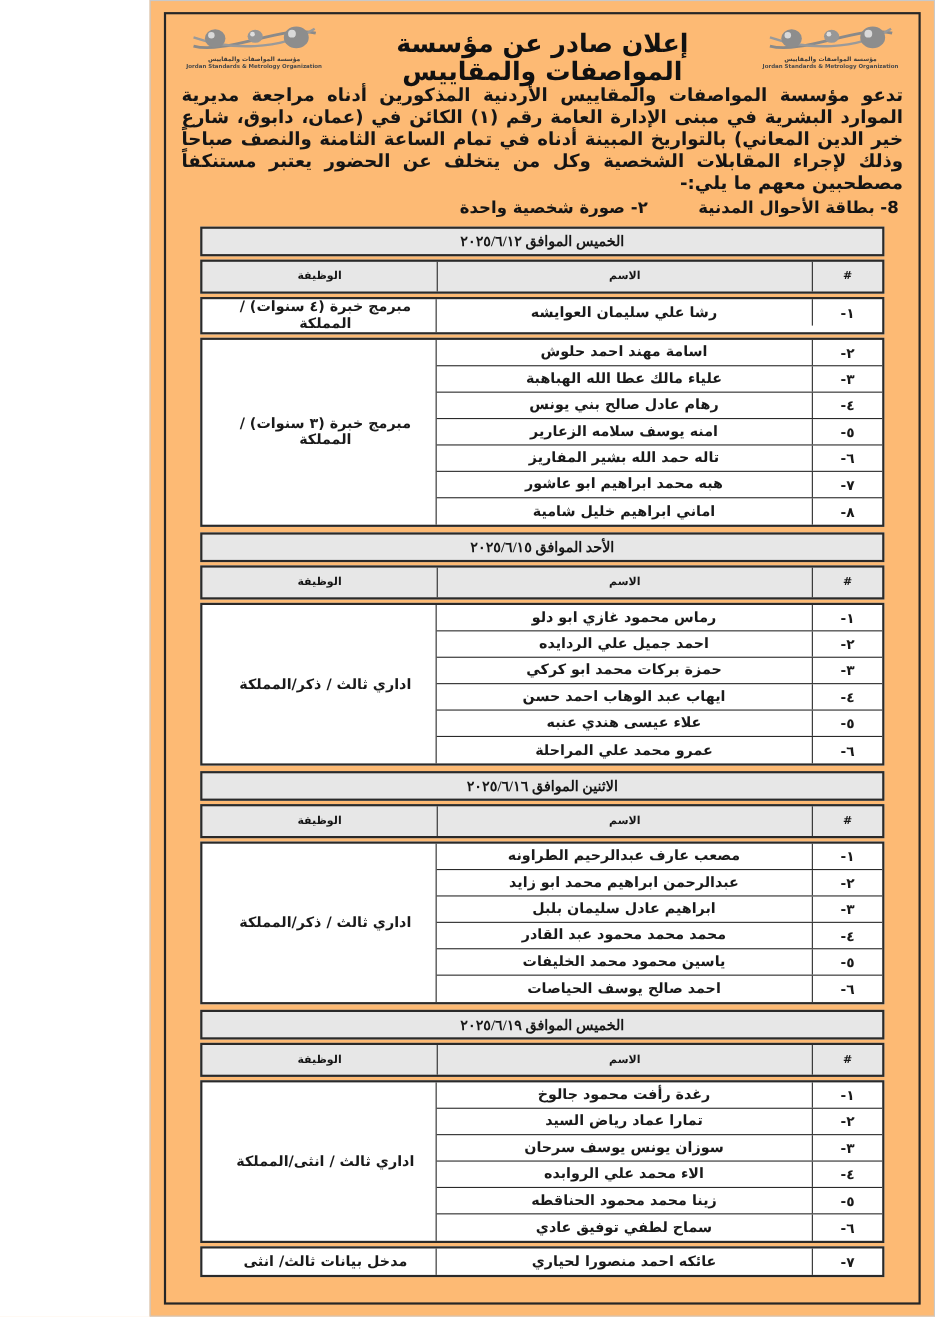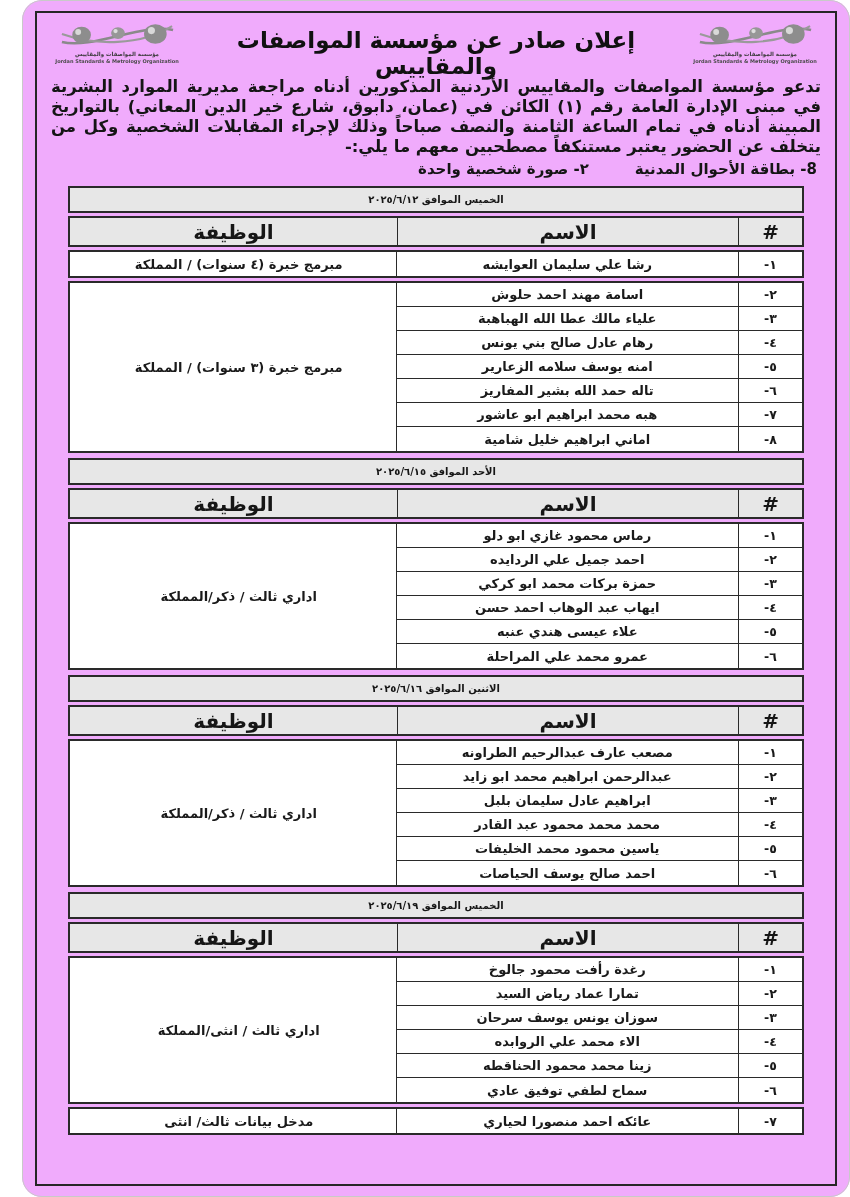"إعلان صادر عن مؤسسة المواصفات" .page { background: #f0abfc -> #fdba74; border-radius: 20px -> none; width: 828px -> 714px }
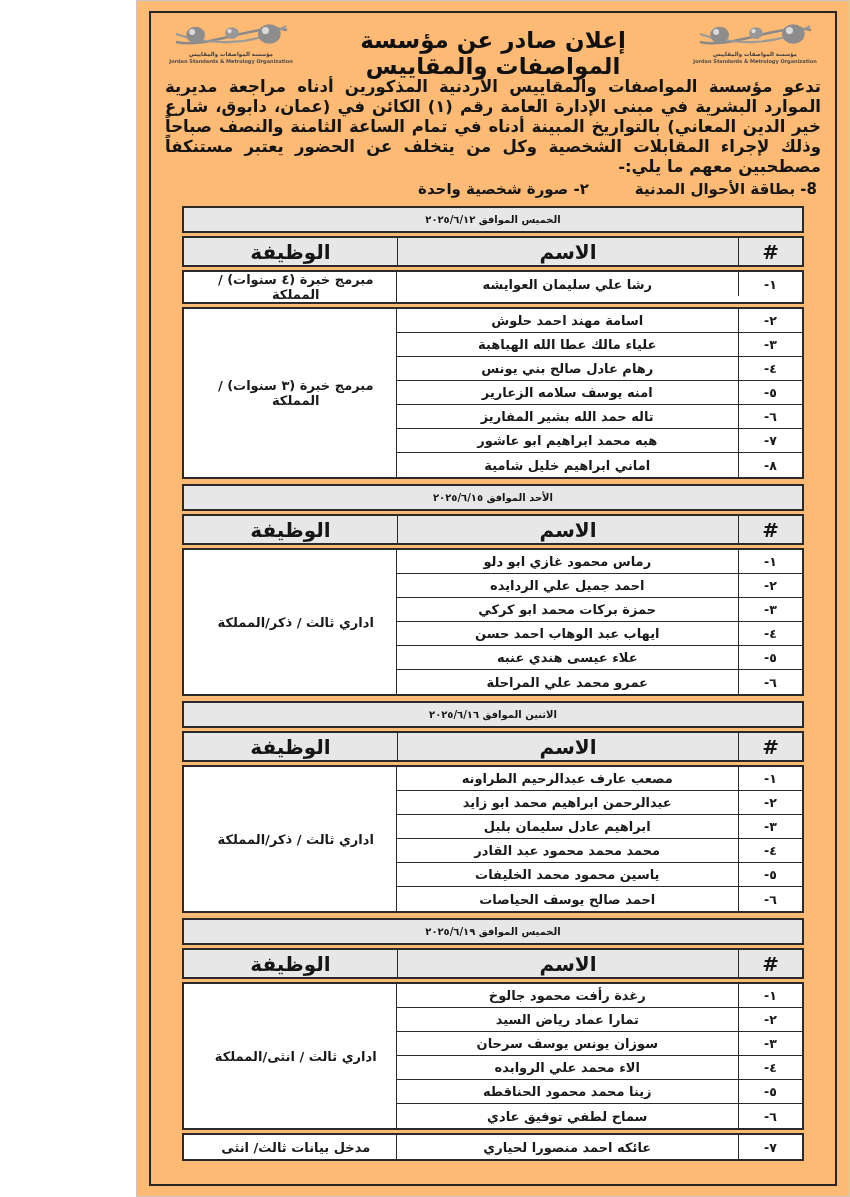"الخميس الموافق ٢٠٢٥/٦/١٢" .date-bar { font-family: none -> Liberation Serif, serif; font-size: 10px -> 13px }
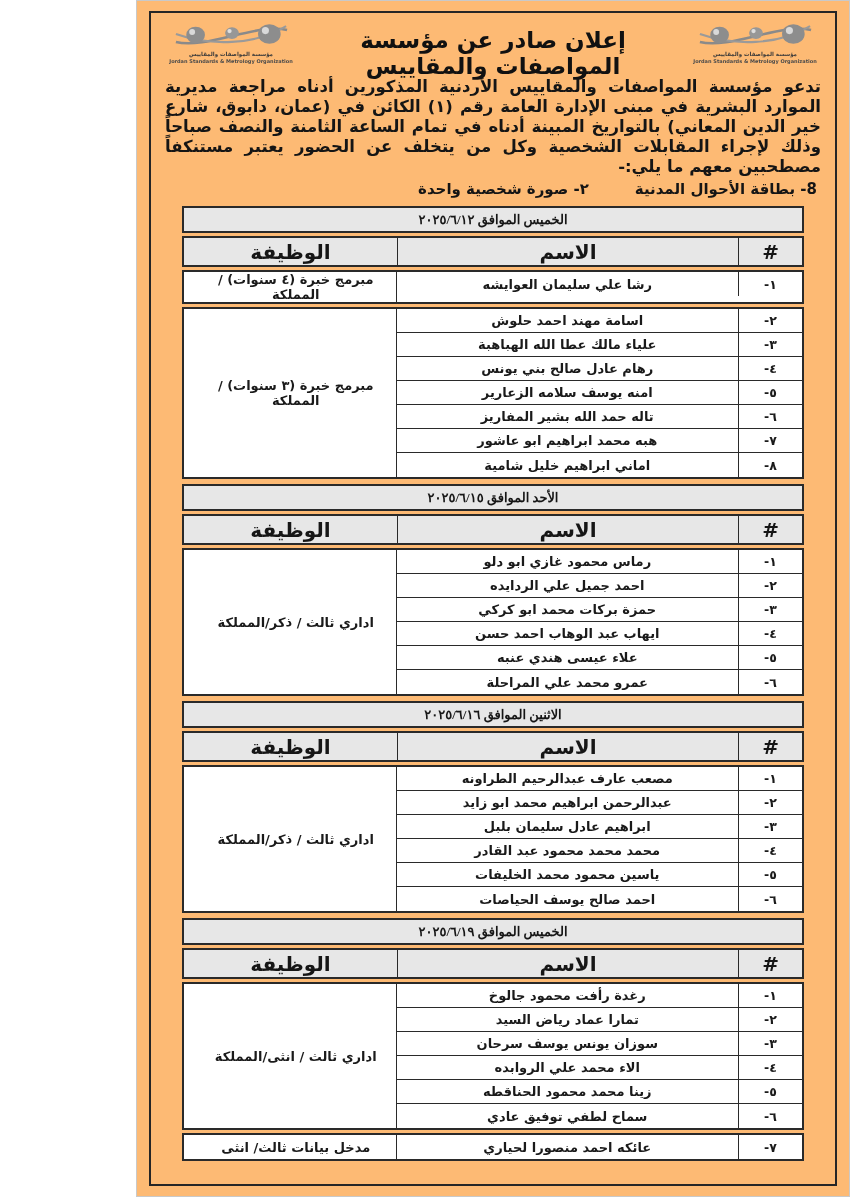"الوظيفة" .head-row .hcell { font-size: 20px -> 10px }
